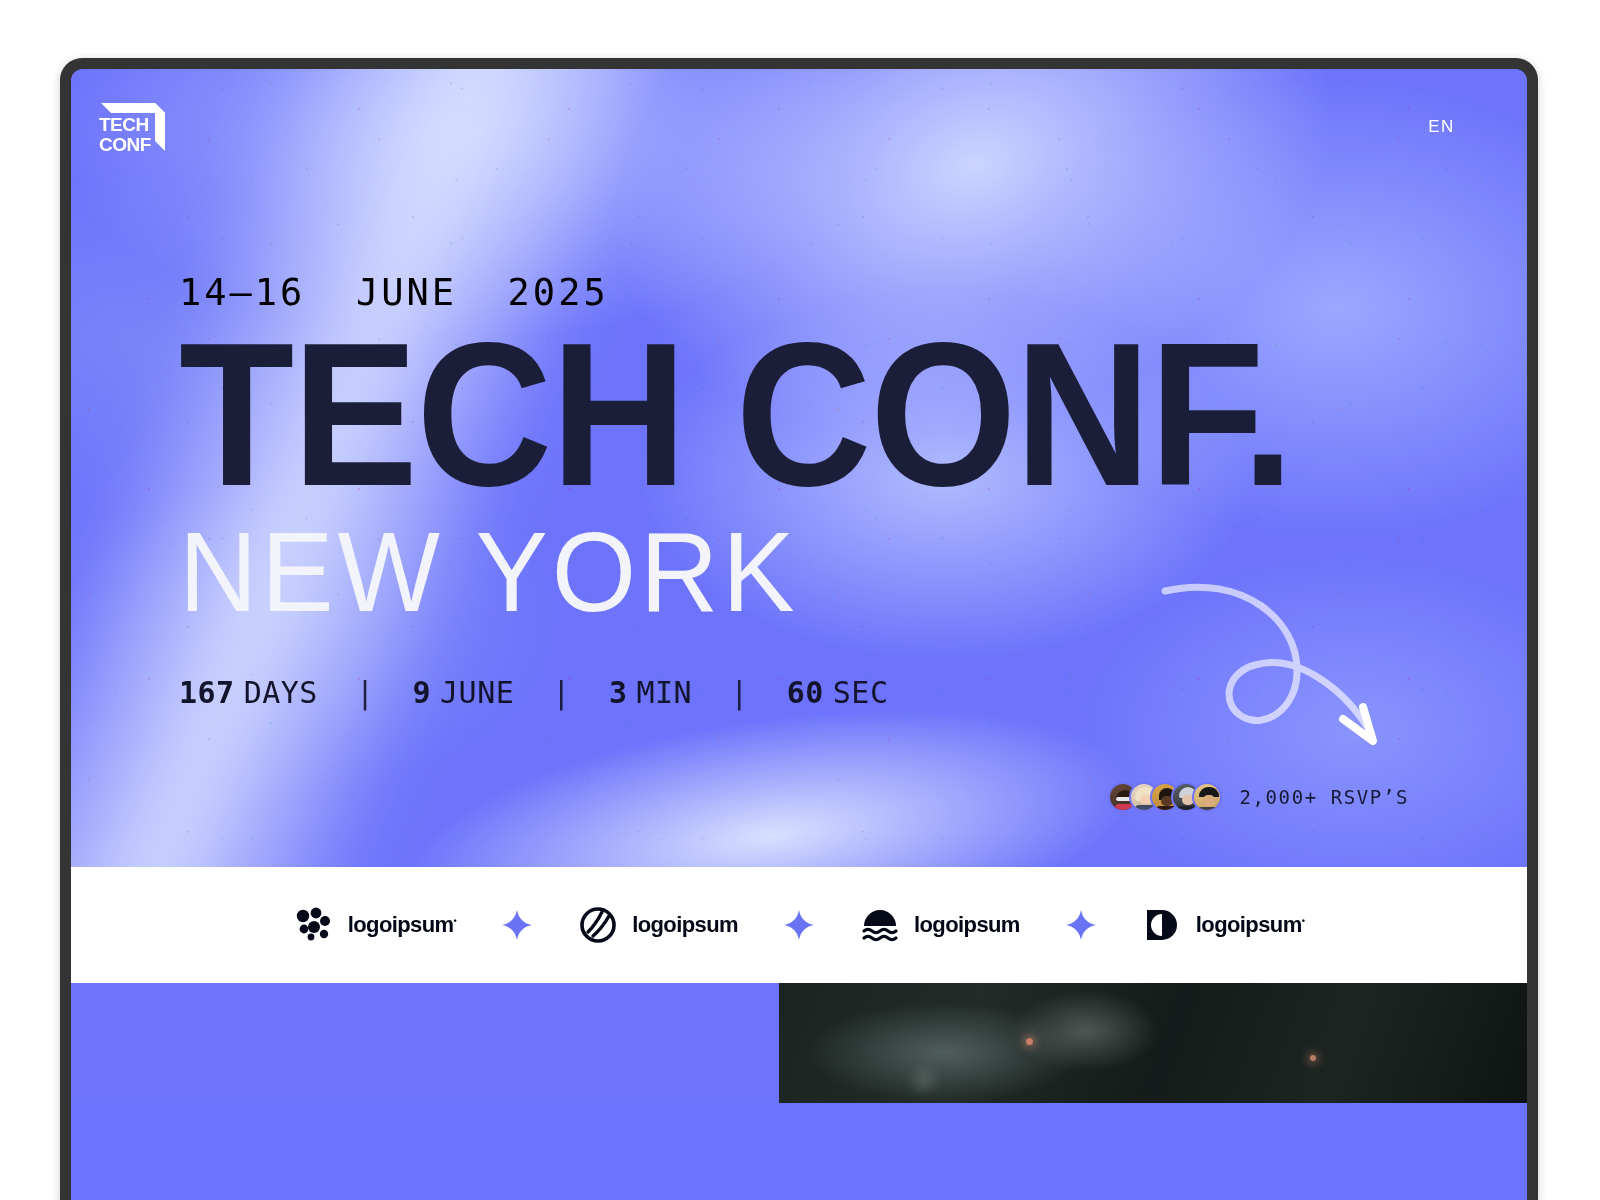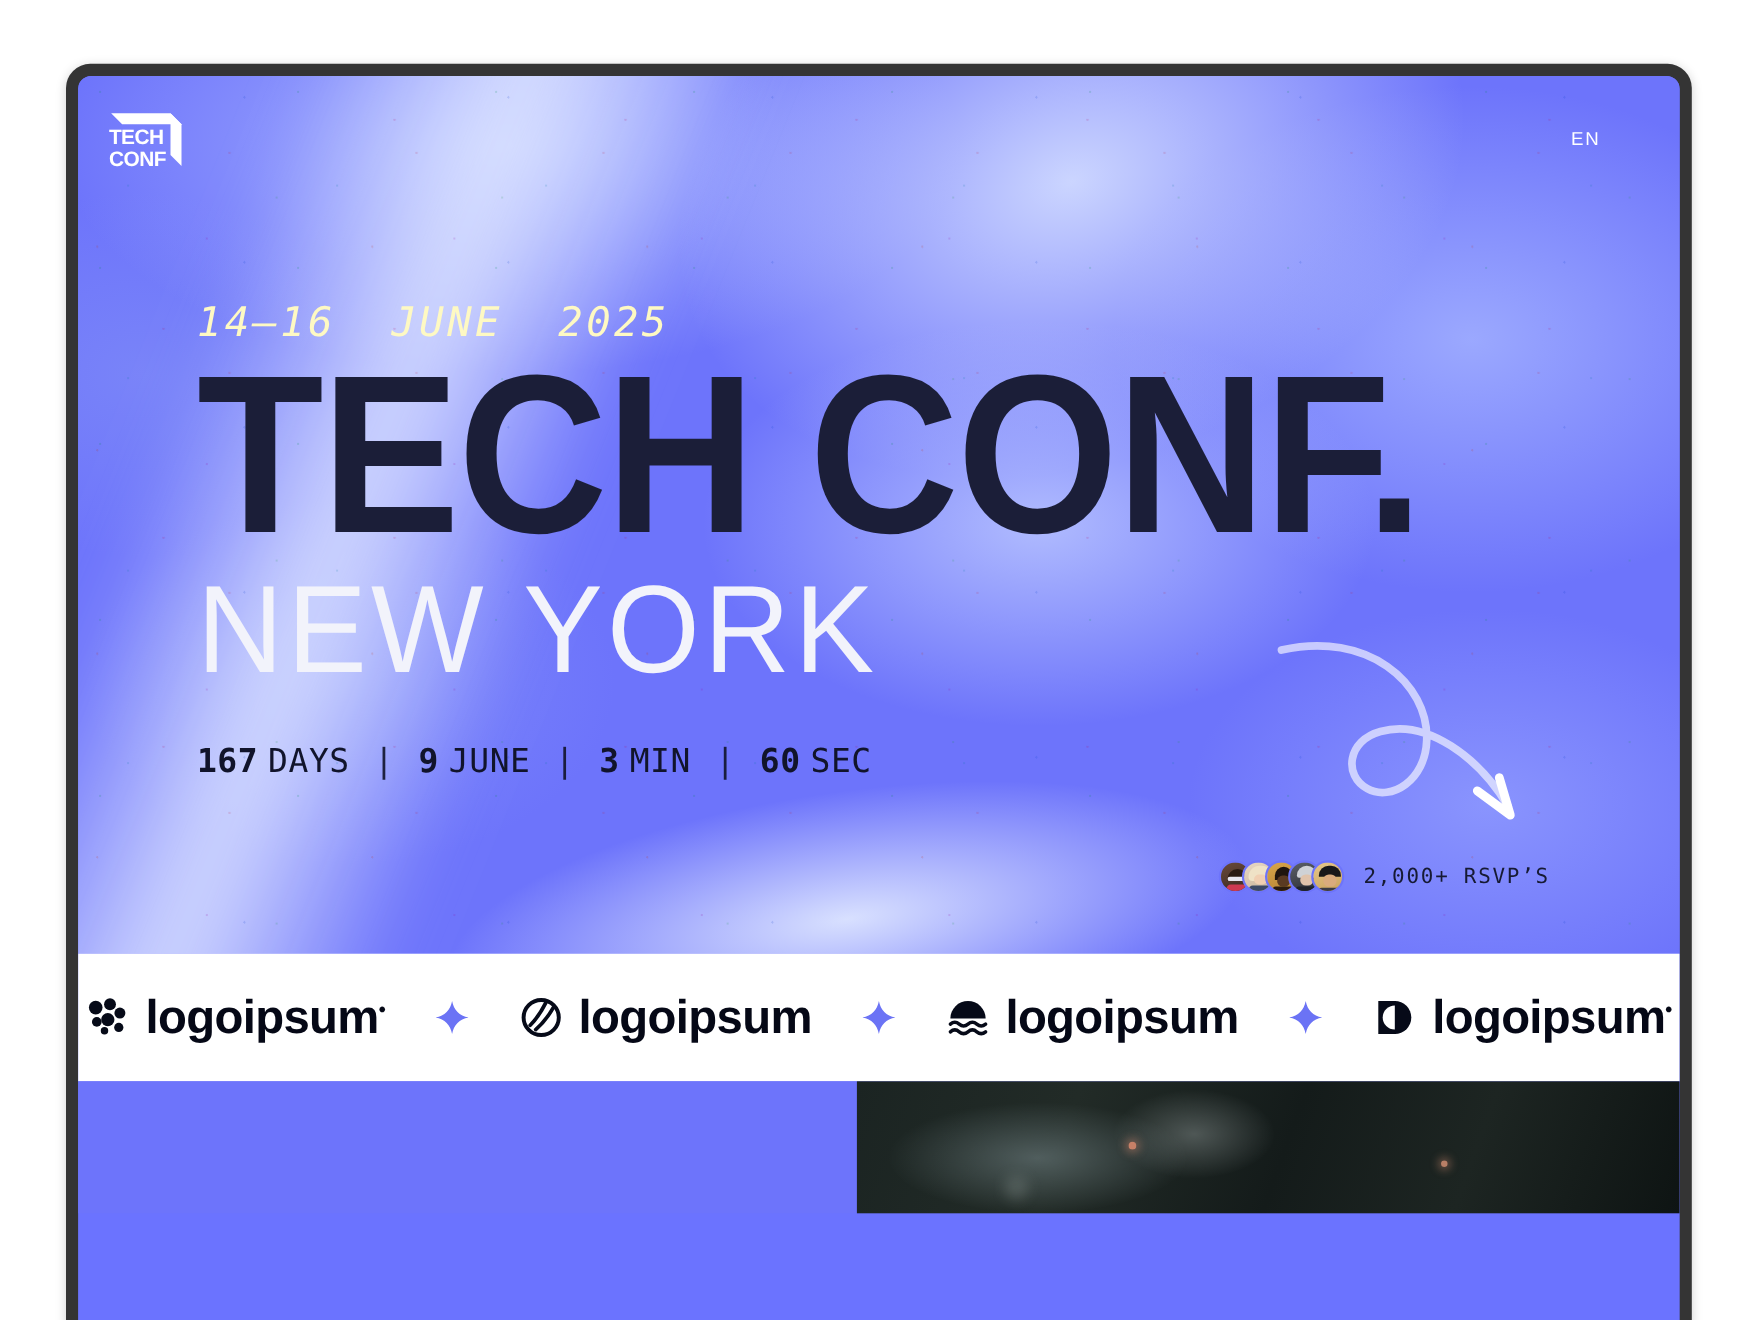"14—16 JUNE 2025" #event-date { color: #fef9c3 -> #000000; font-style: italic -> none }
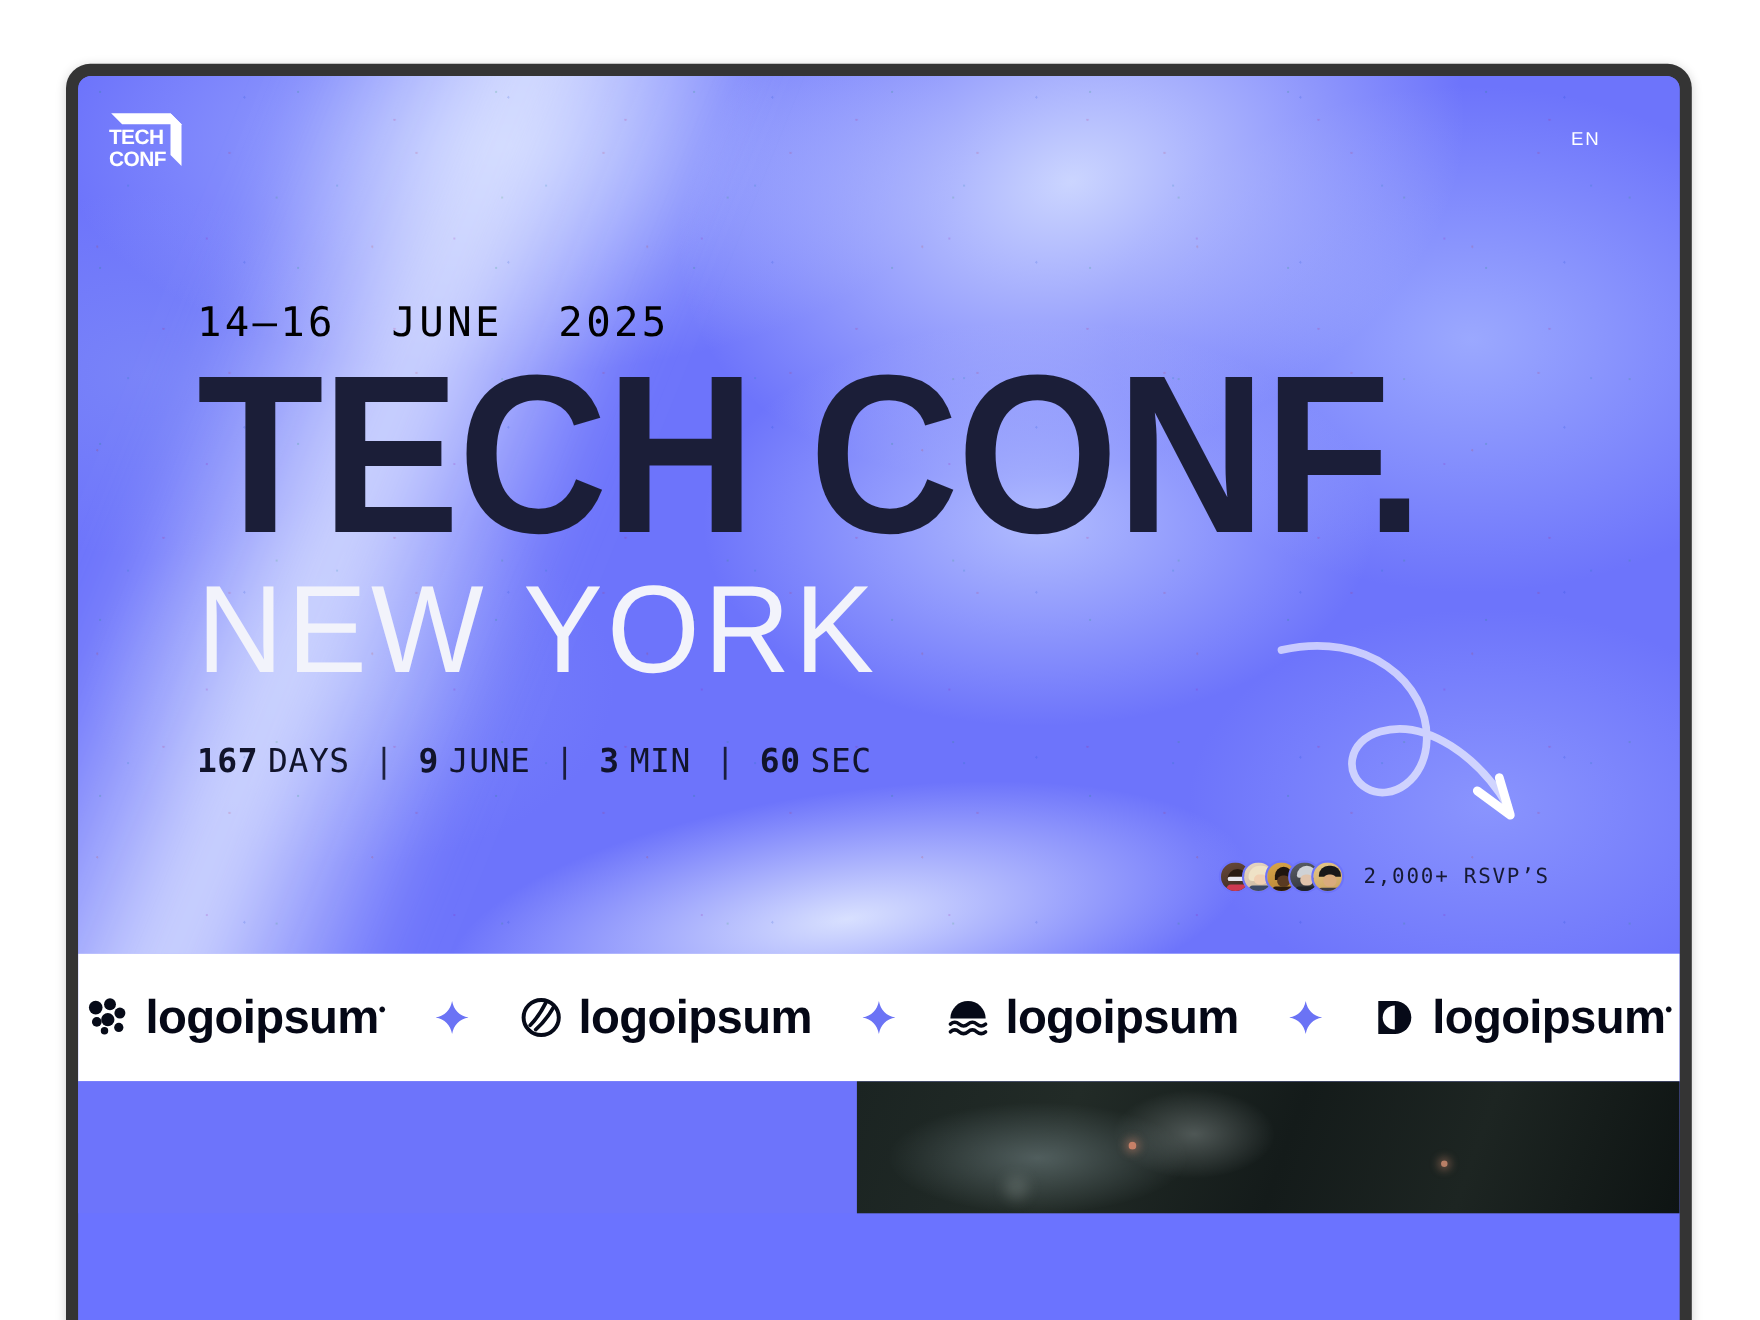"167" #countdown { gap: none -> 16px }
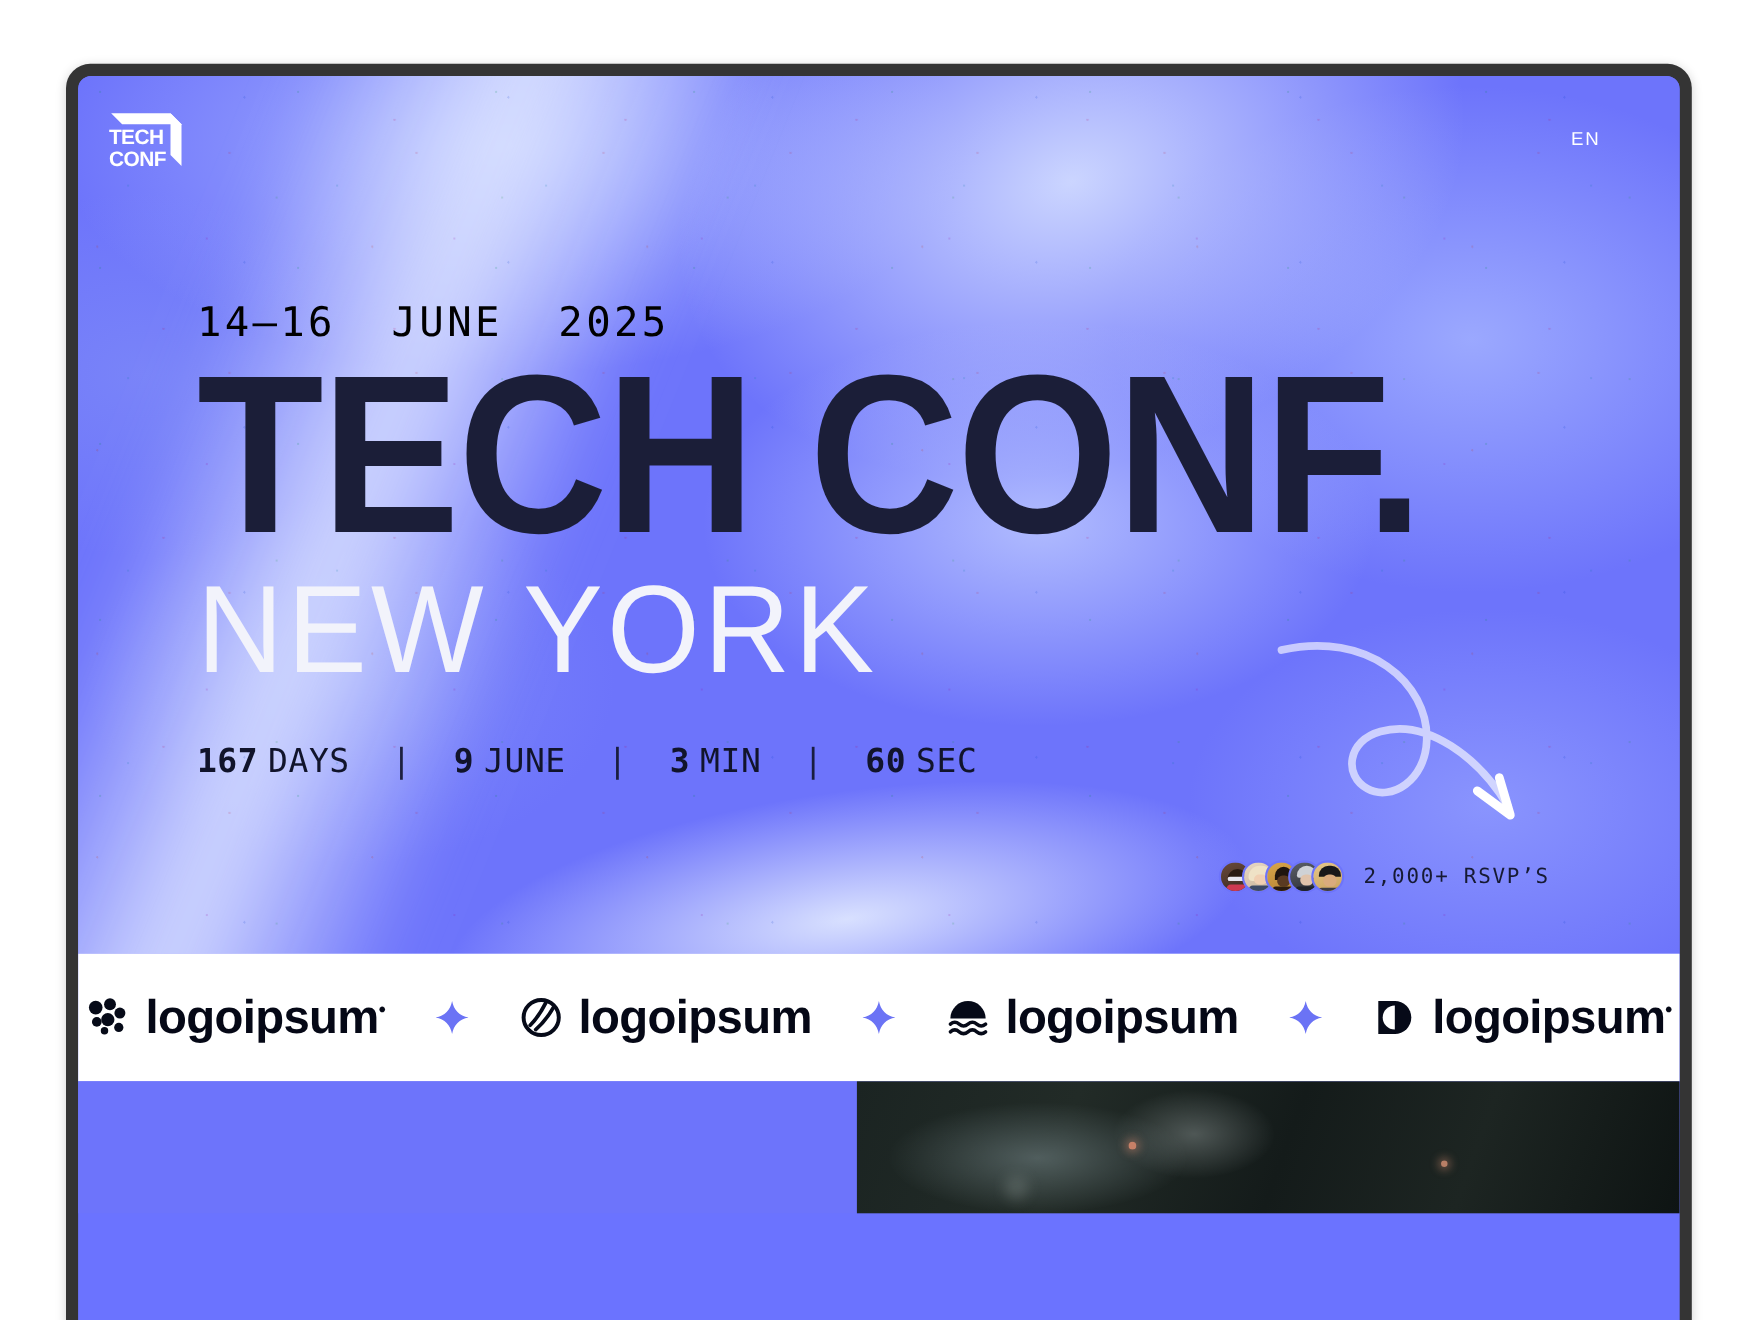"logoipsum•" .brand-name { font-size: 43px -> 22px }
